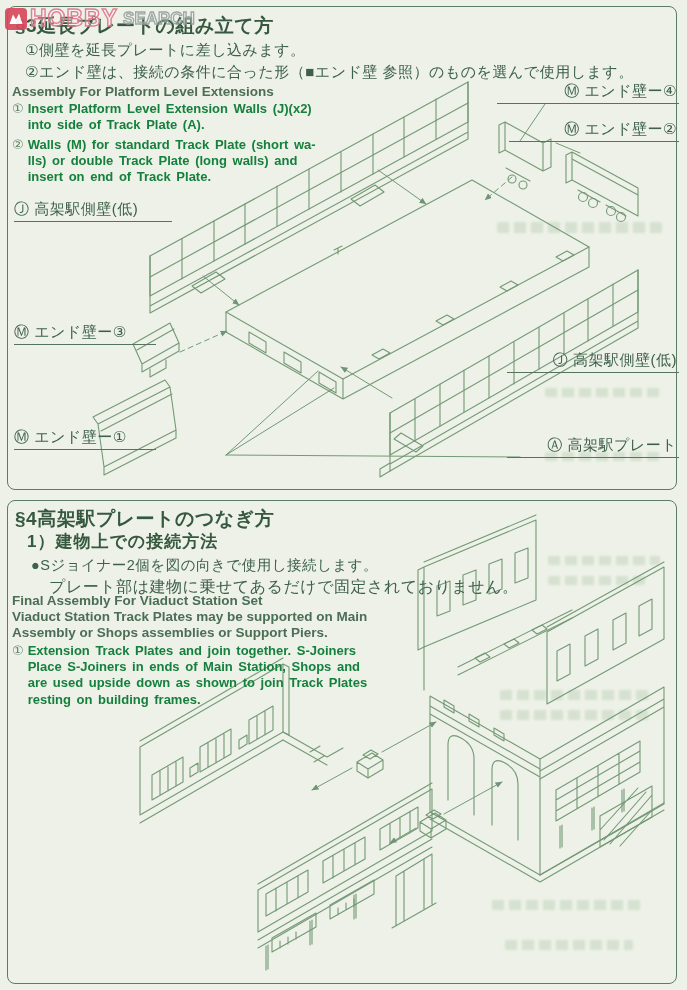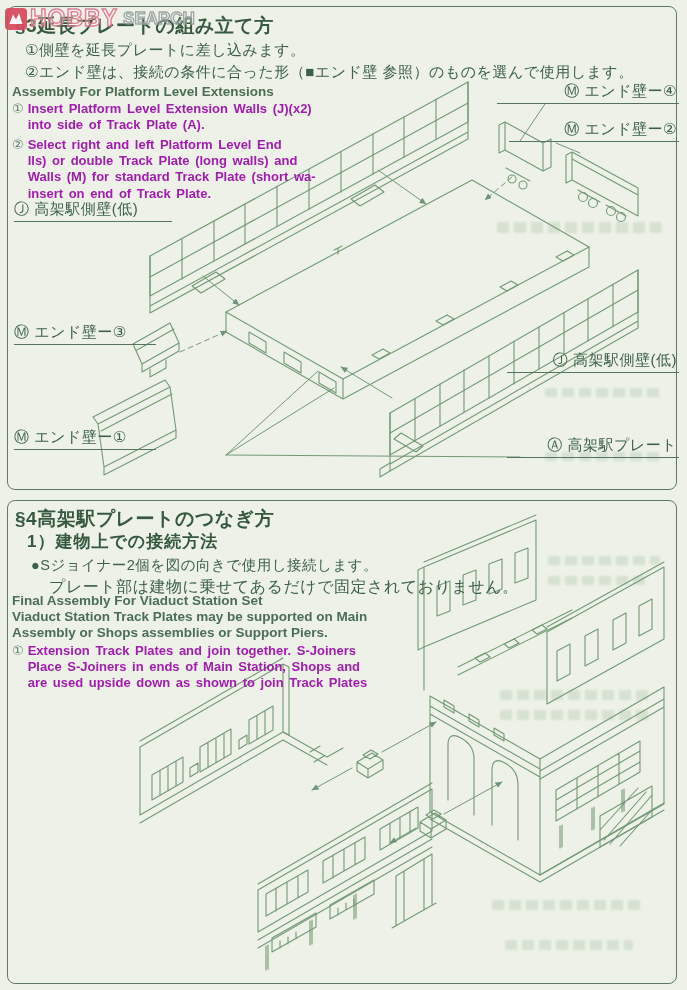"Insert Platform Level Extension Walls" .en-line { color: #a21caf -> #15803d }
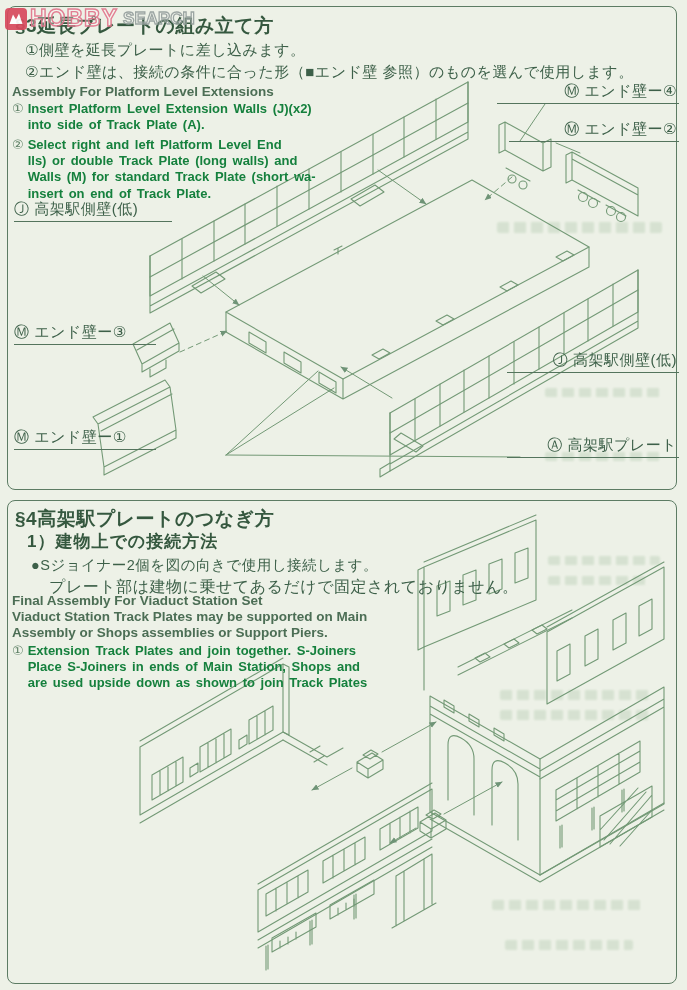"Select right and left Platform" div.en-line { html: <div>Select right and left Platform Level End</div> -> none }
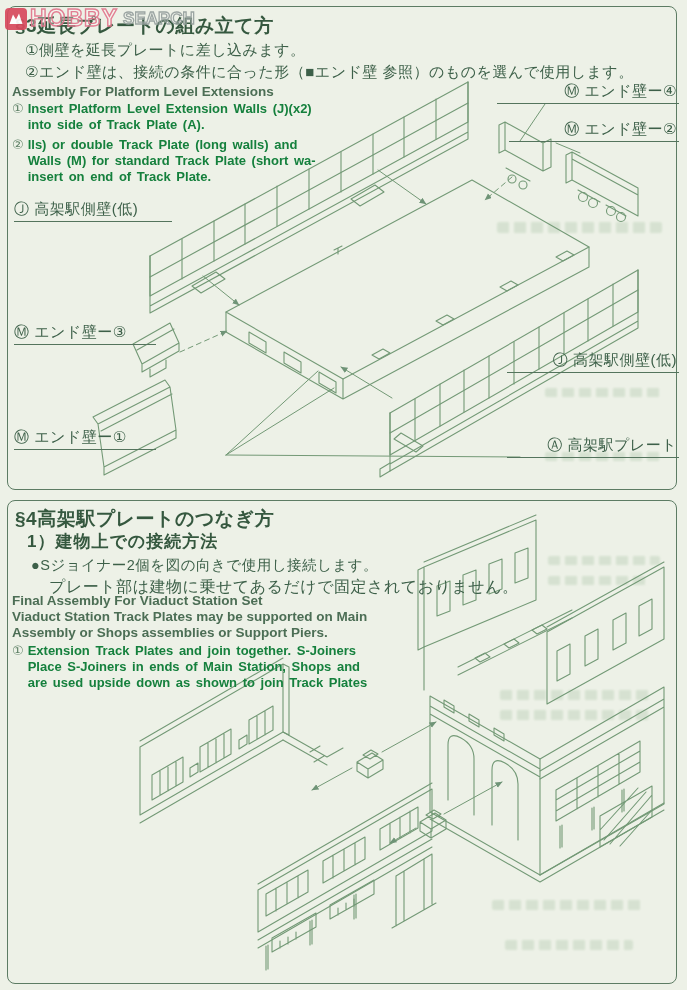"lls) or double Track Plate" div.en-line { order: before "Walls (M) for standard Track" -> after "Walls (M) for standard Track" }
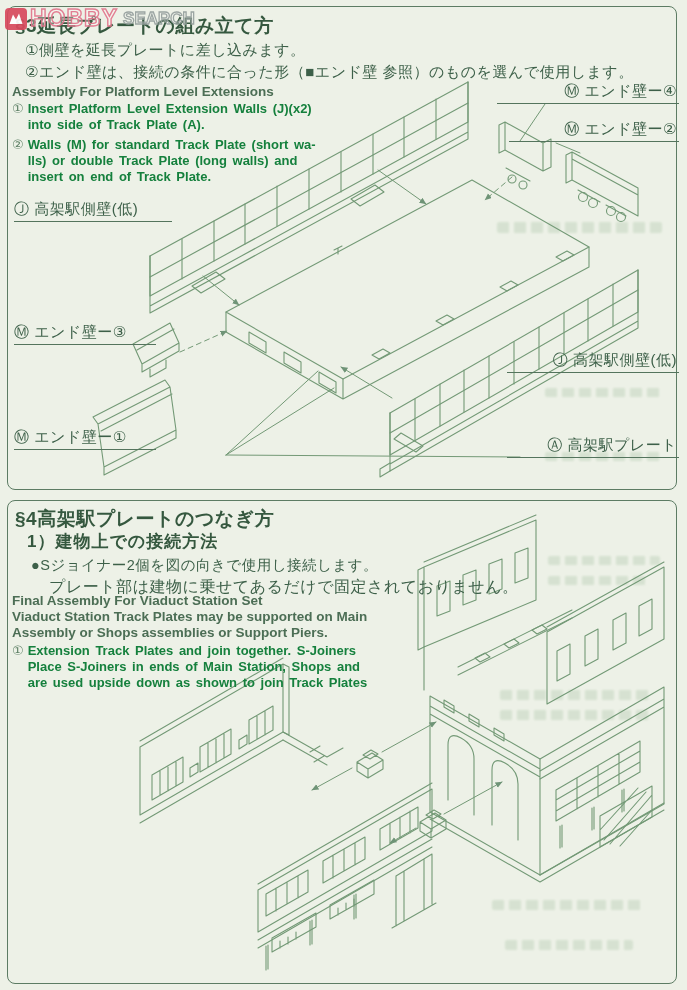"resting on building frames." div.en-line { html: none -> <div>resting on building frames.</div> }
